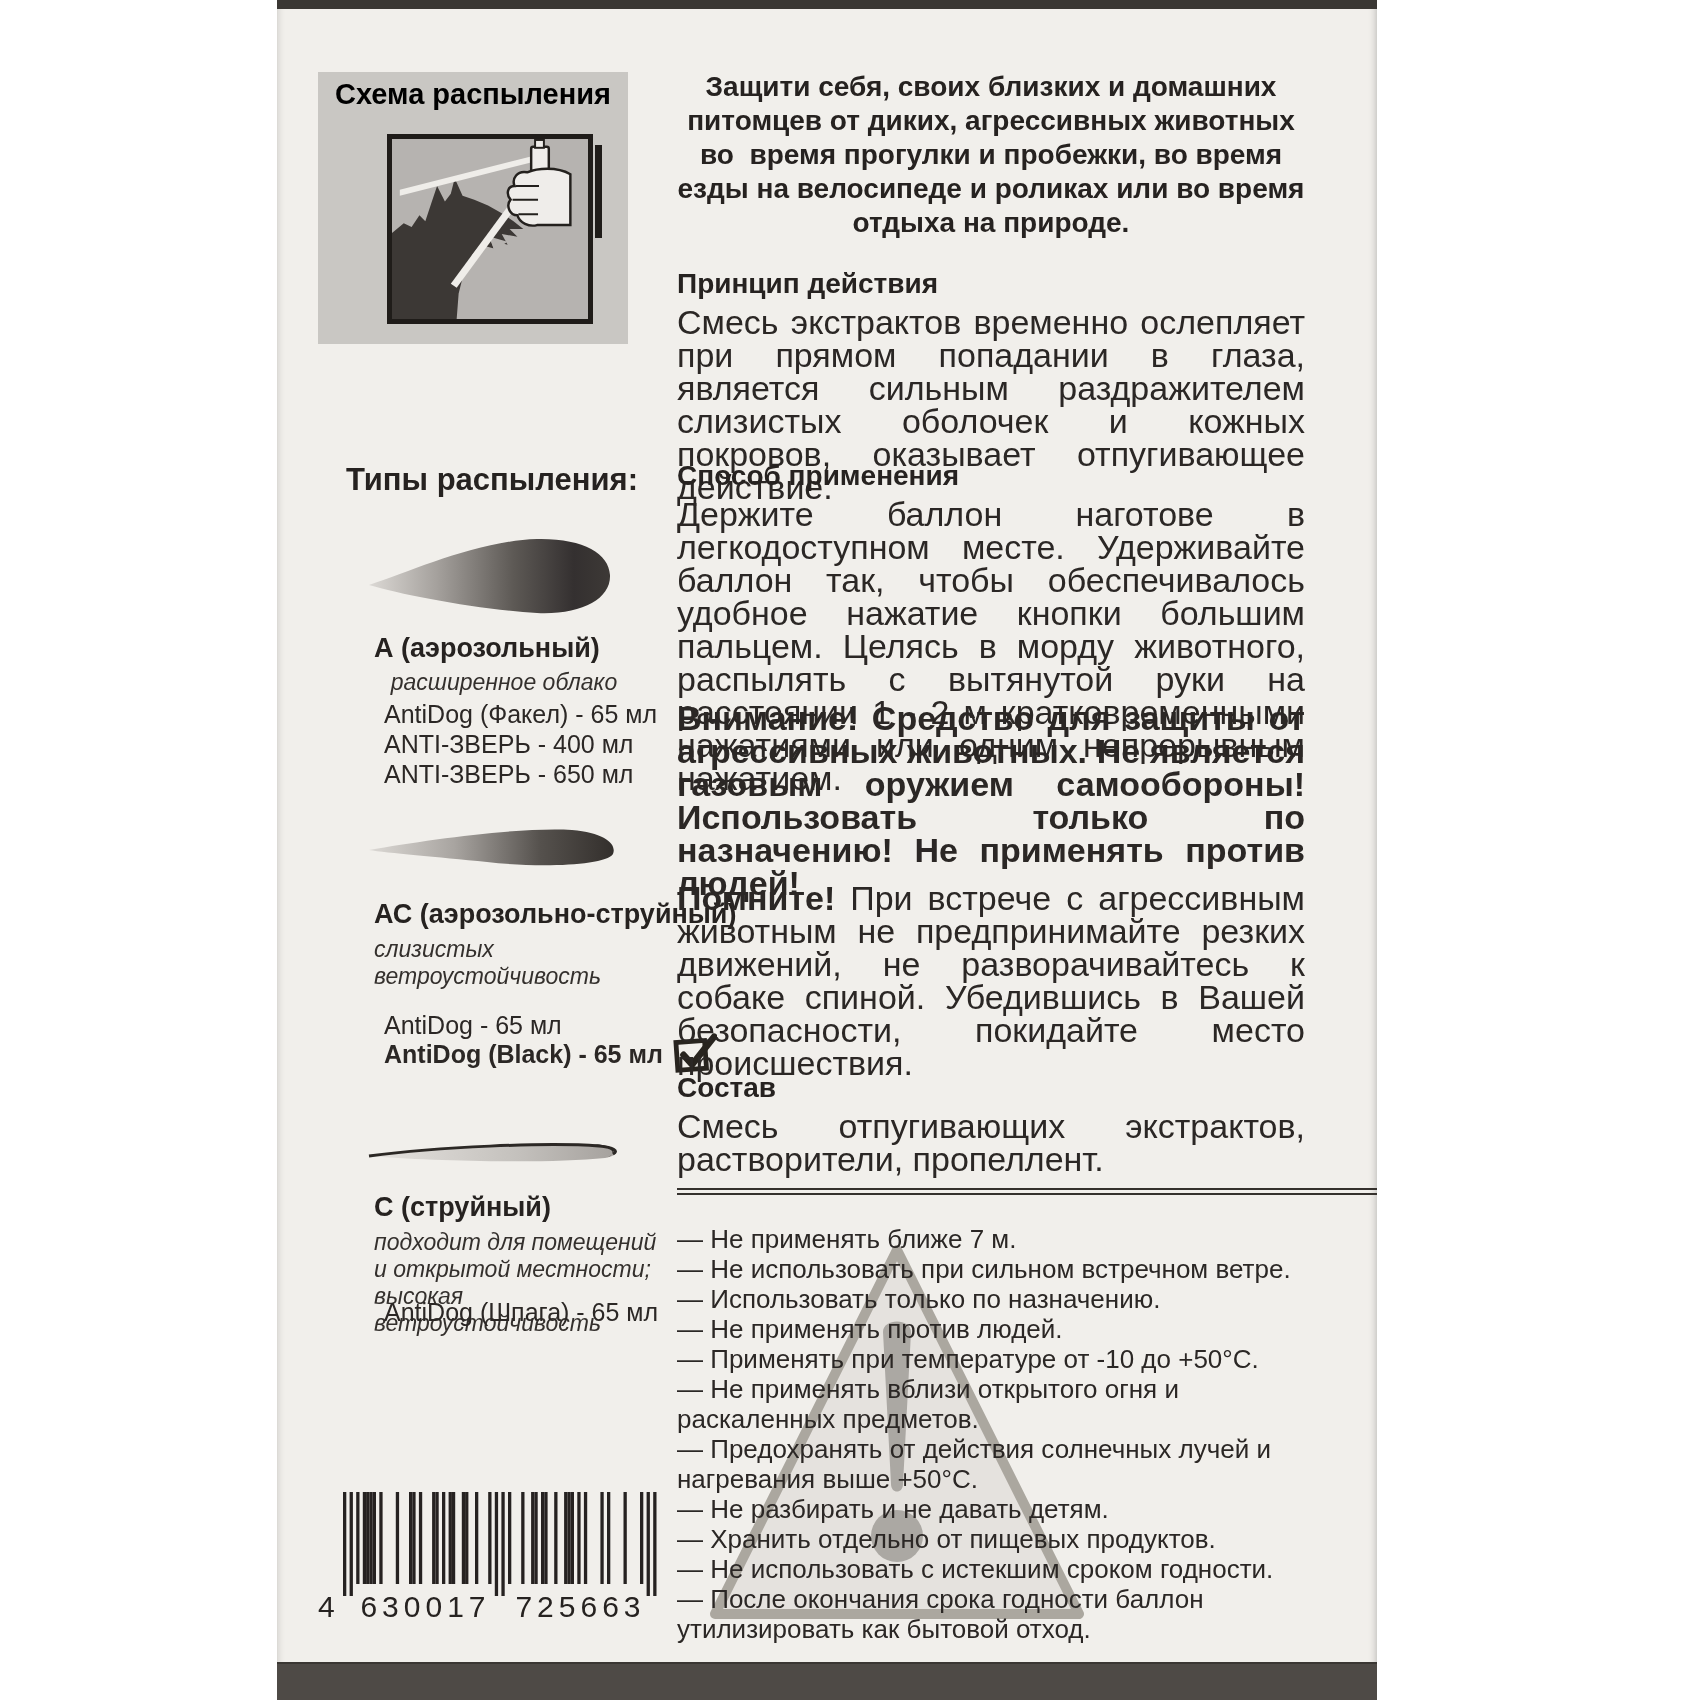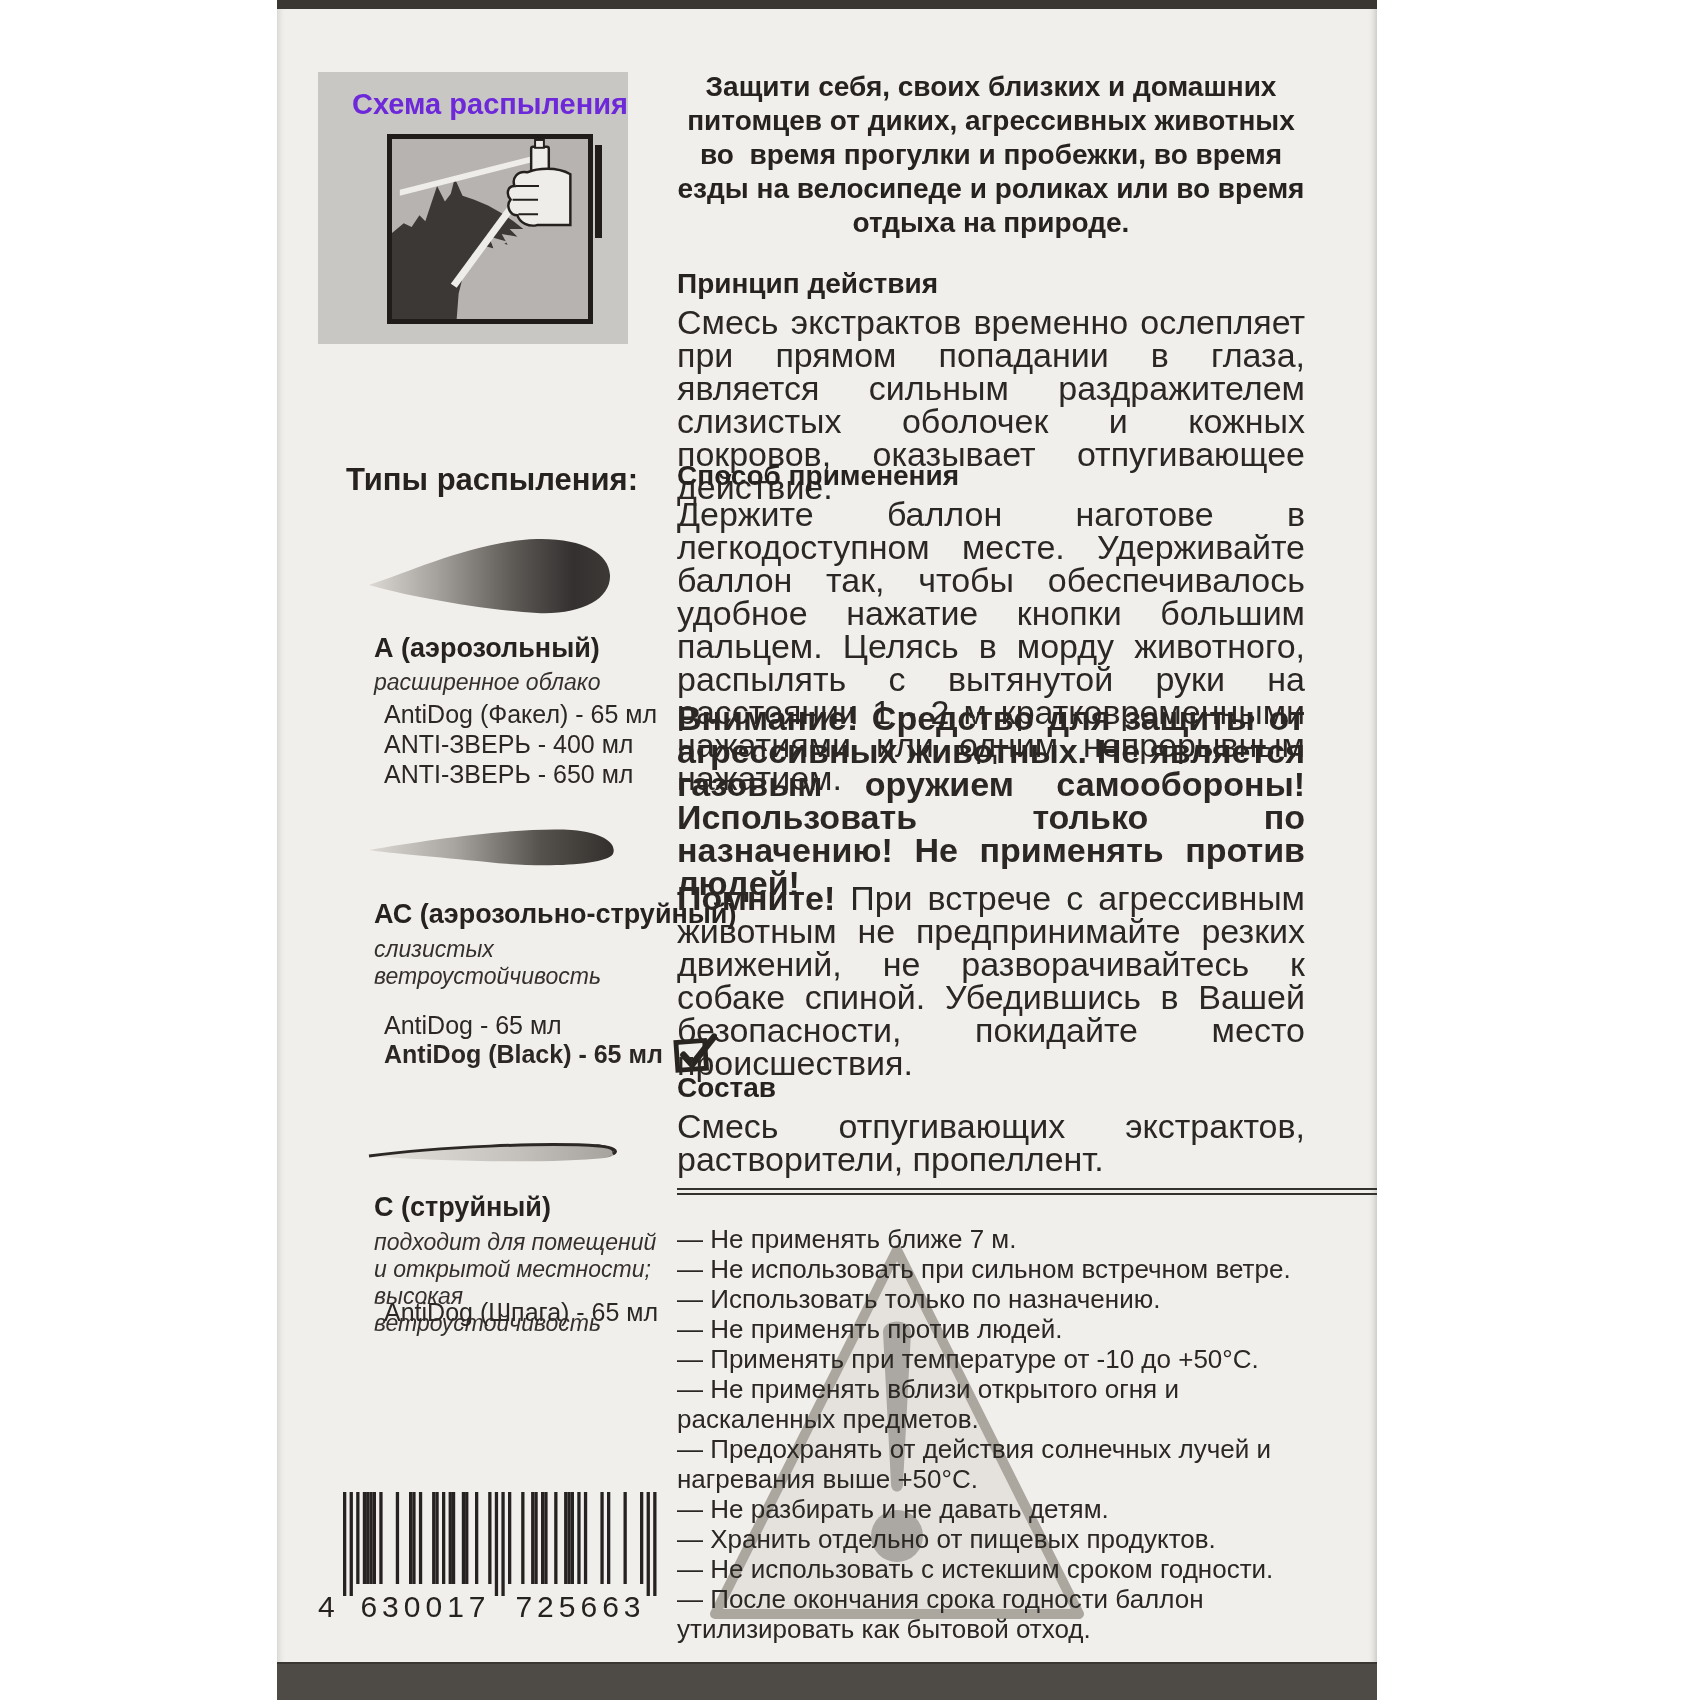"Схема распыления" .scheme-title { color: #6d28d9 -> #000000; padding-top: 16px -> 6px; text-align: right -> center }
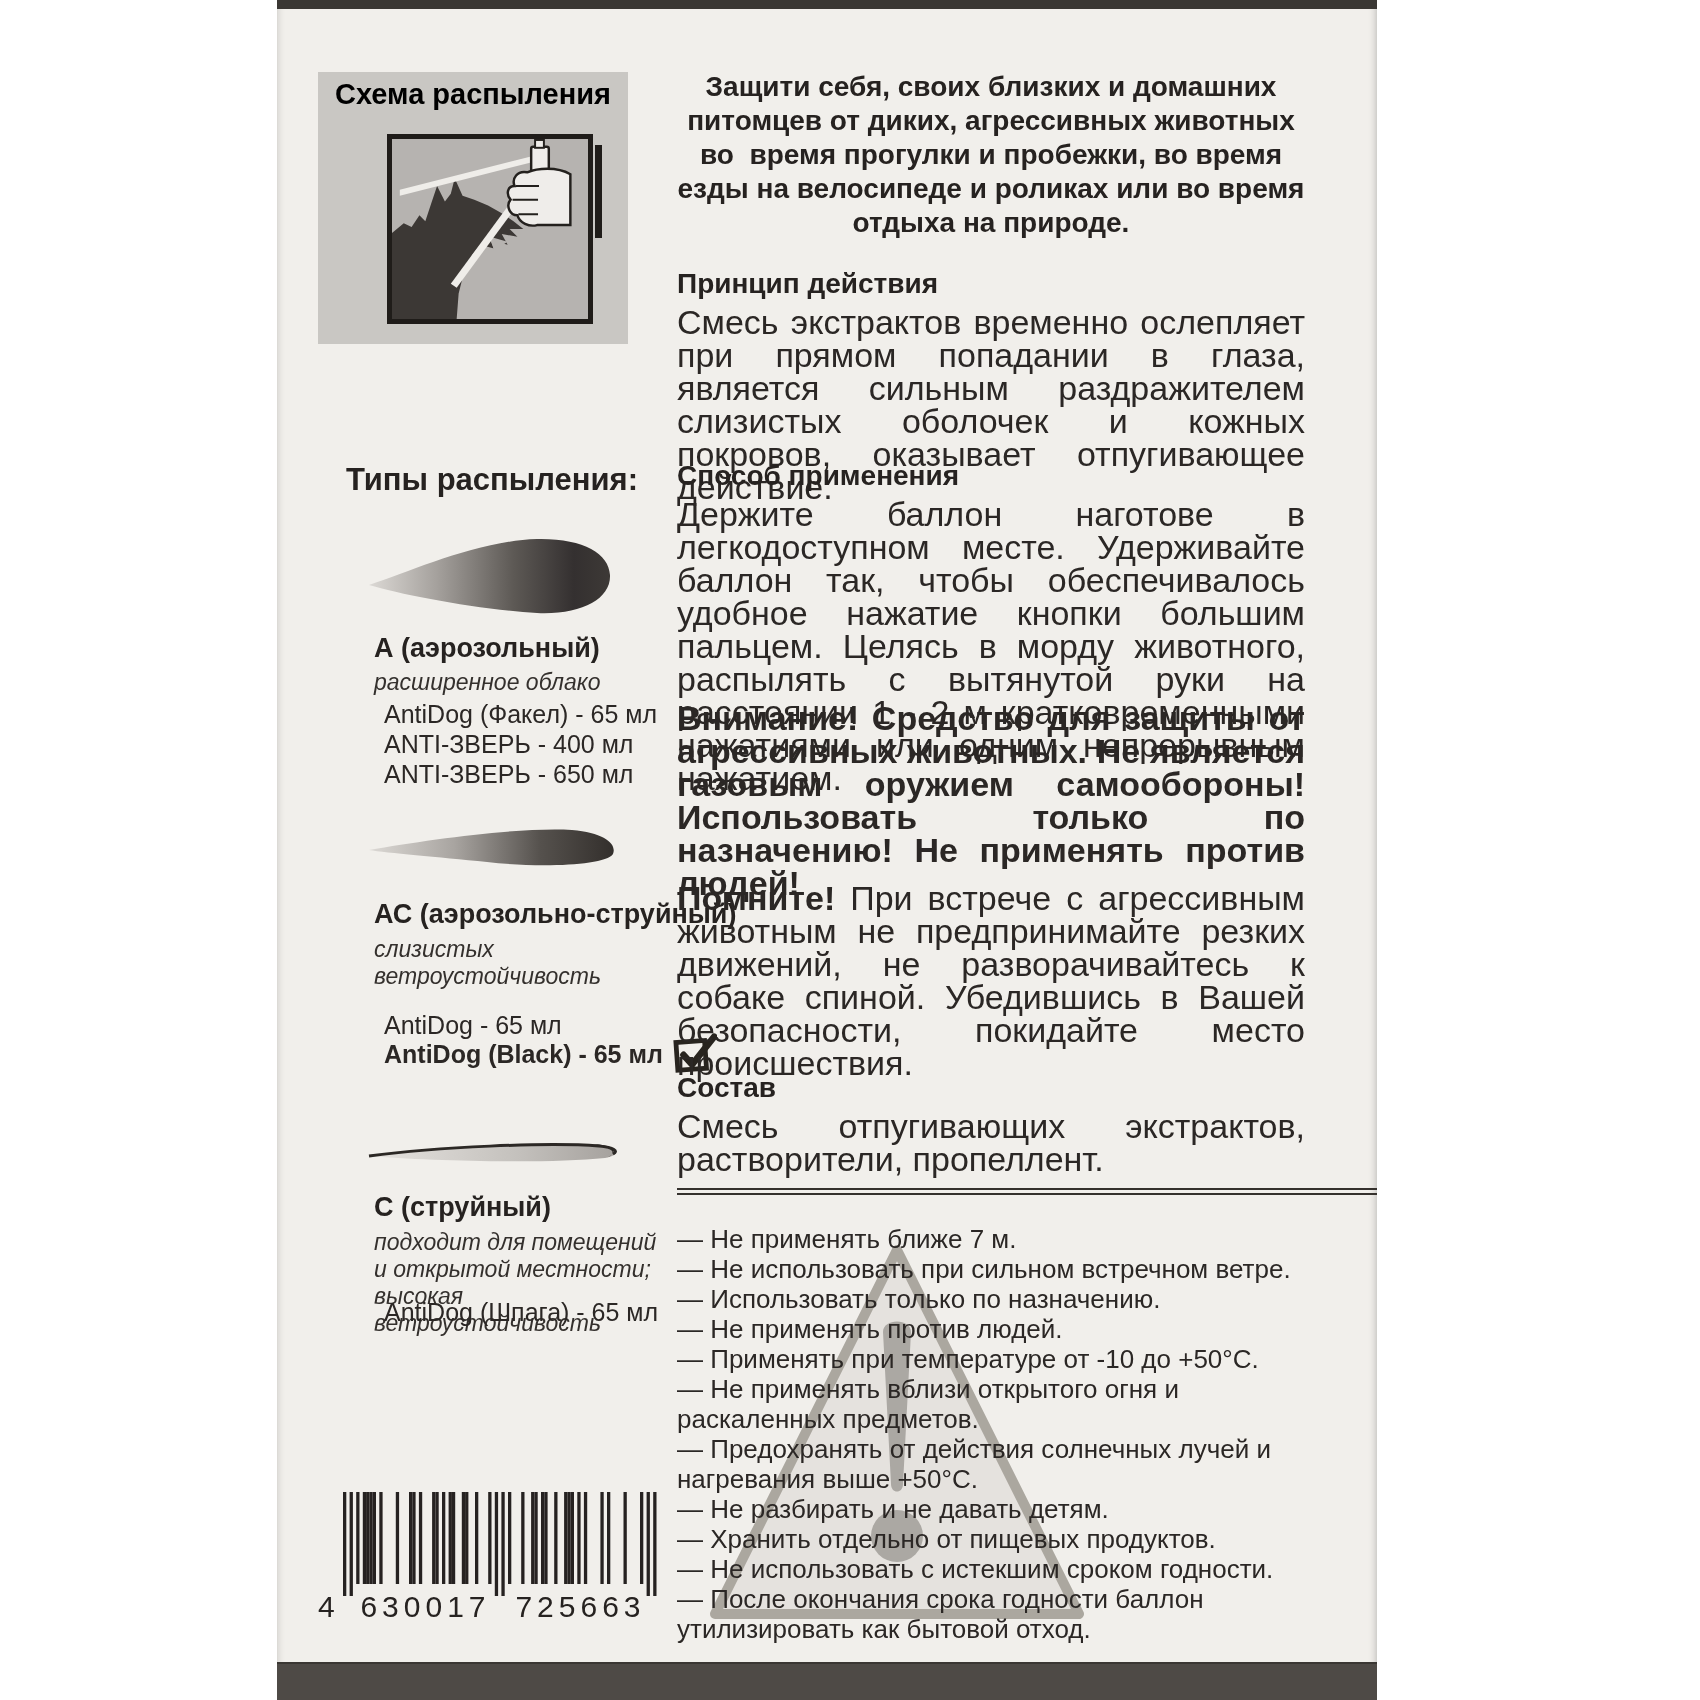"расширенное облако" div.type-note { text-align: none -> center }
